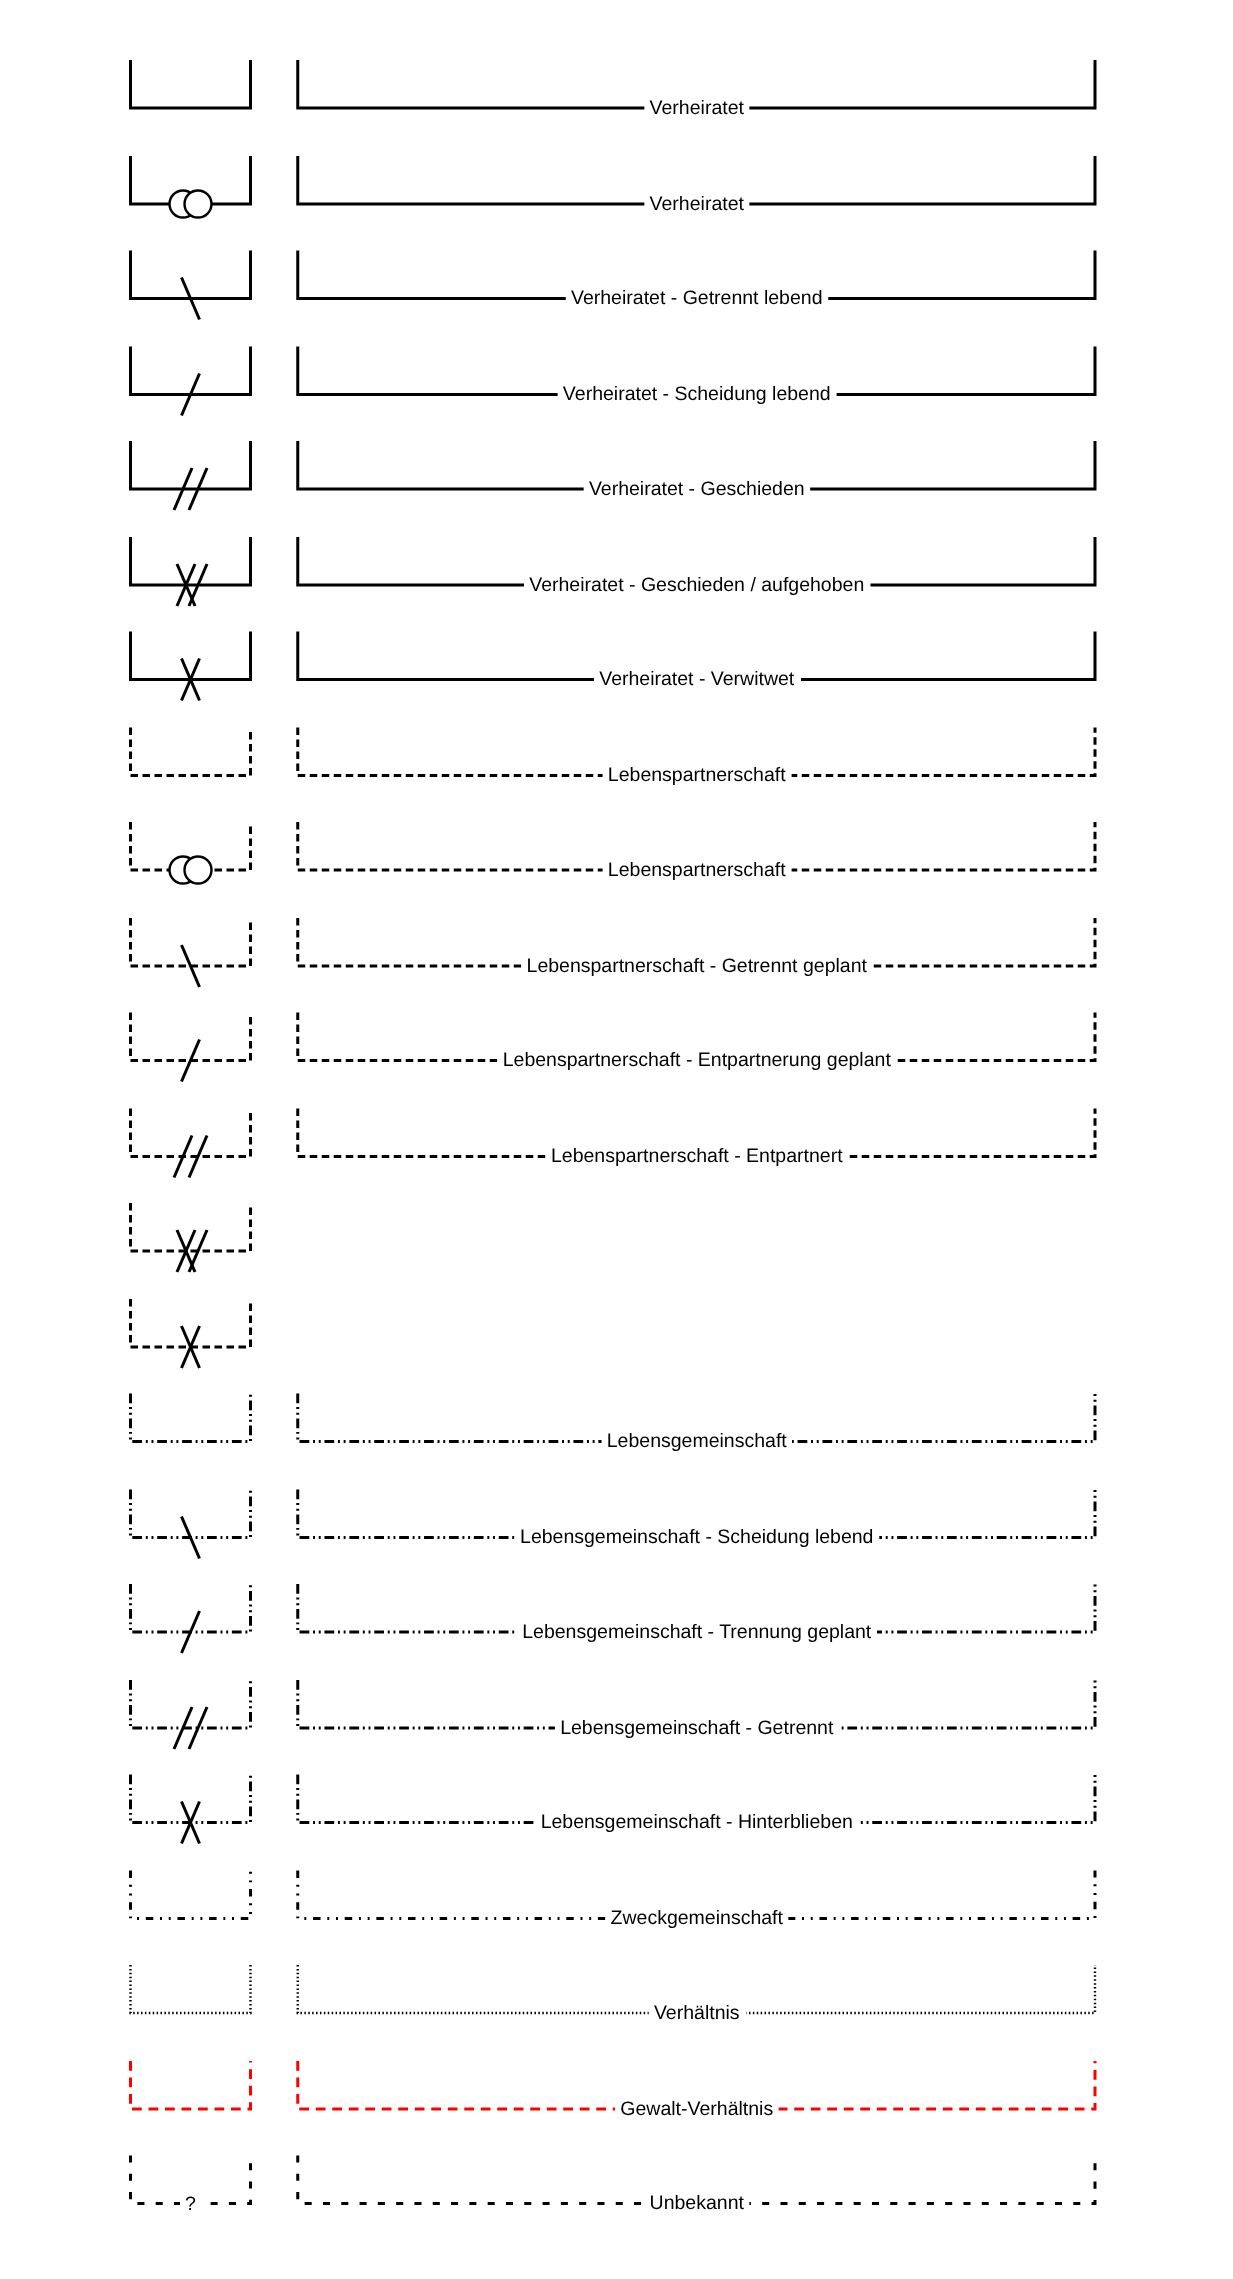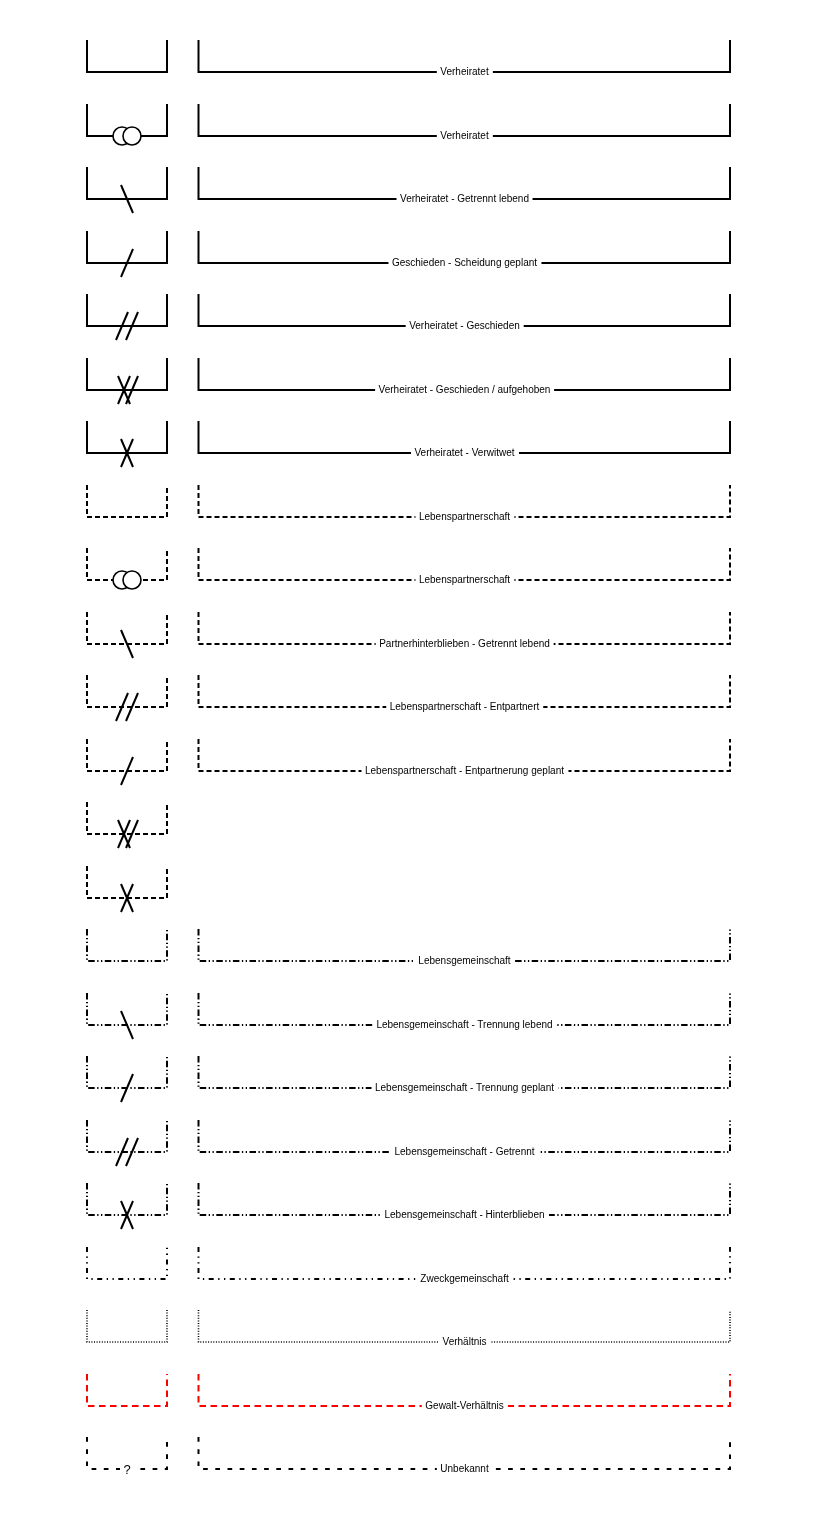"Verheiratet" .label { font-size: 10px -> 13px }
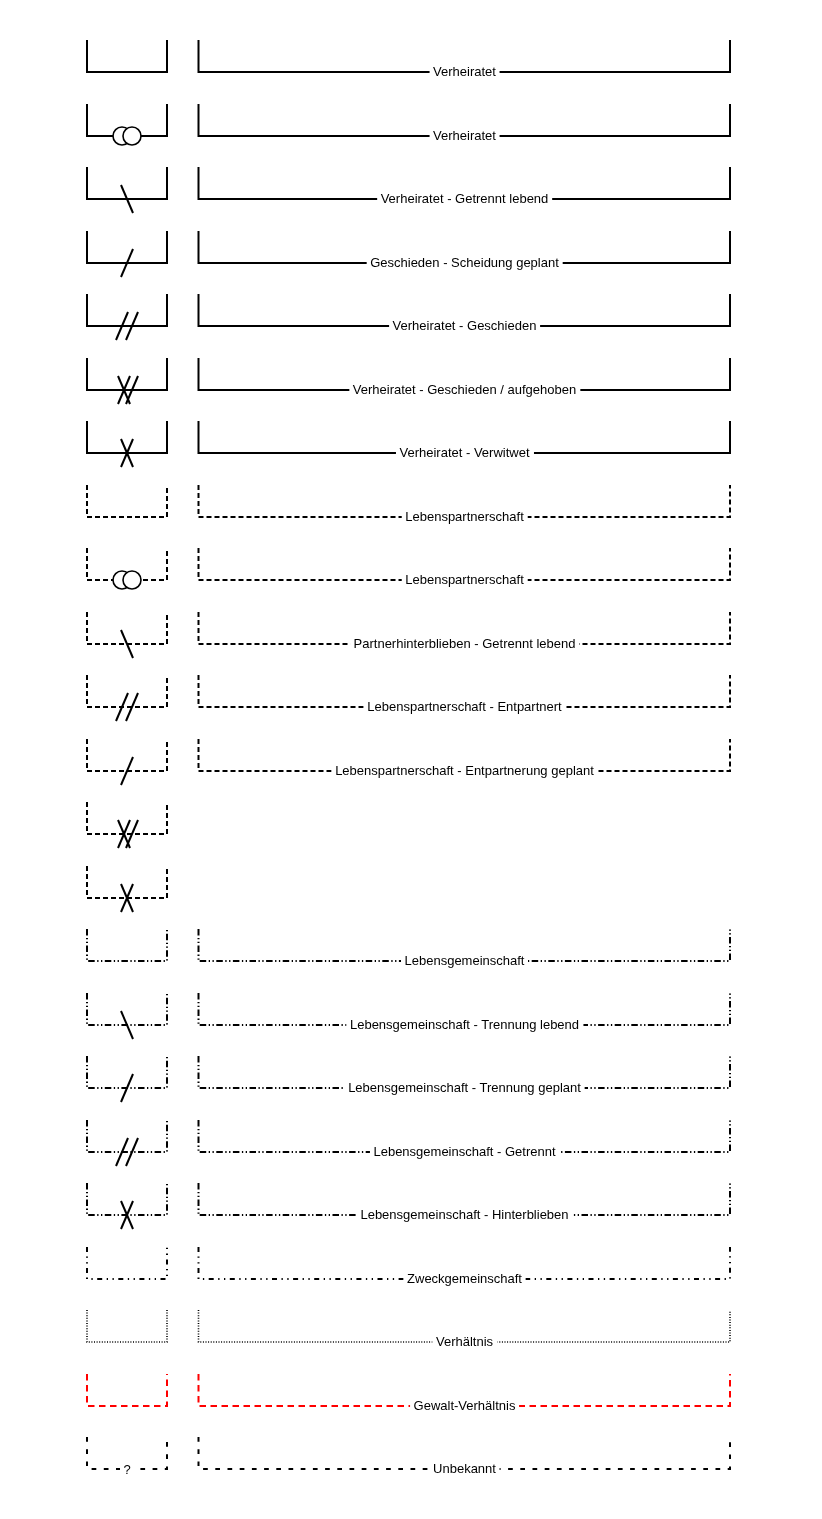"Geschieden - Scheidung geplant" span.label { text: Geschieden - Scheidung geplant -> Verheiratet - Scheidung lebend }
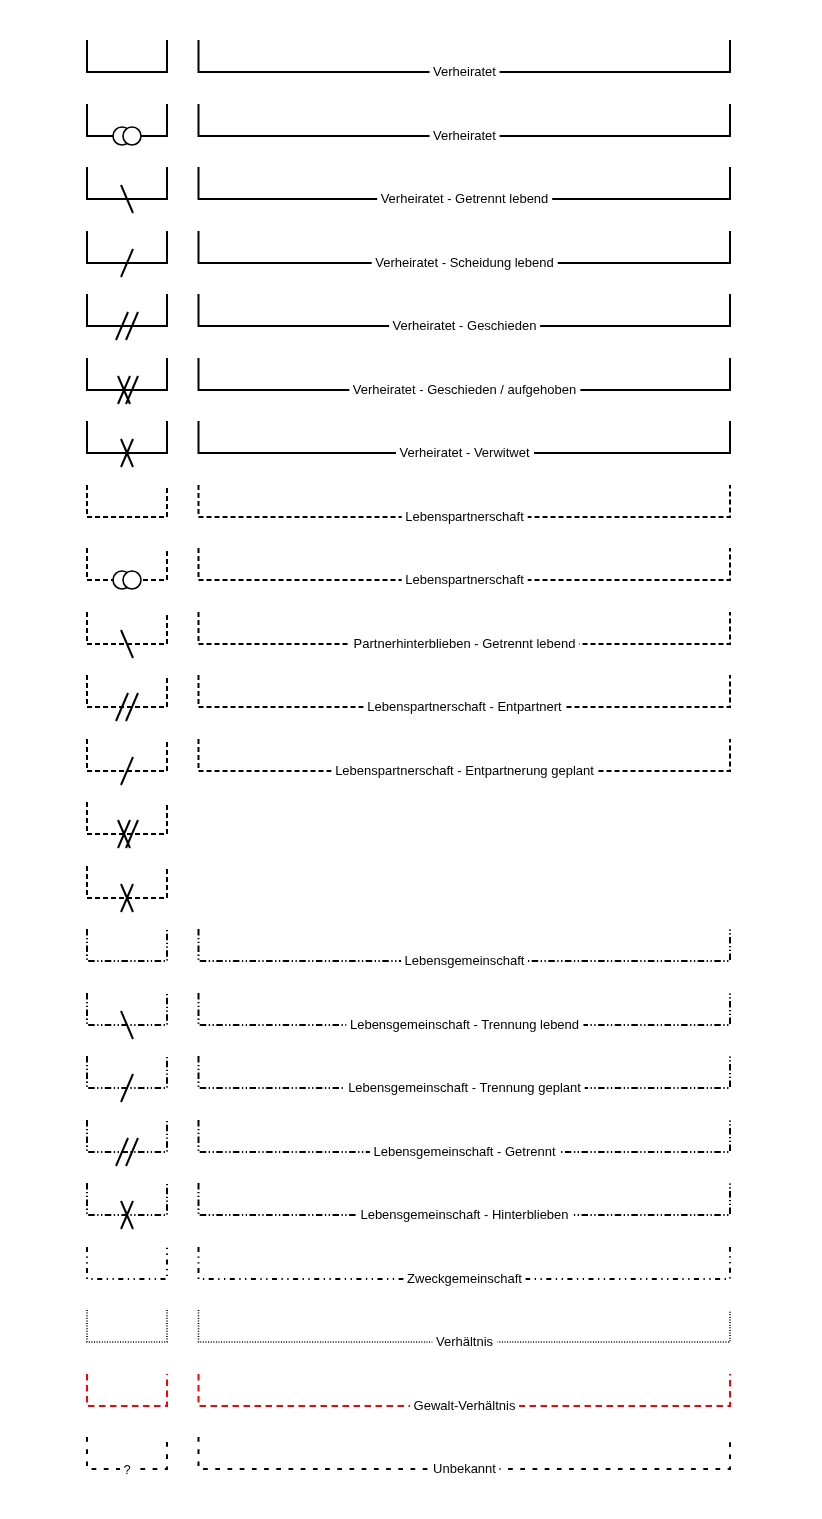"Partnerhinterblieben - Getrennt lebend" span.label { text: Partnerhinterblieben - Getrennt lebend -> Lebenspartnerschaft - Getrennt geplant }
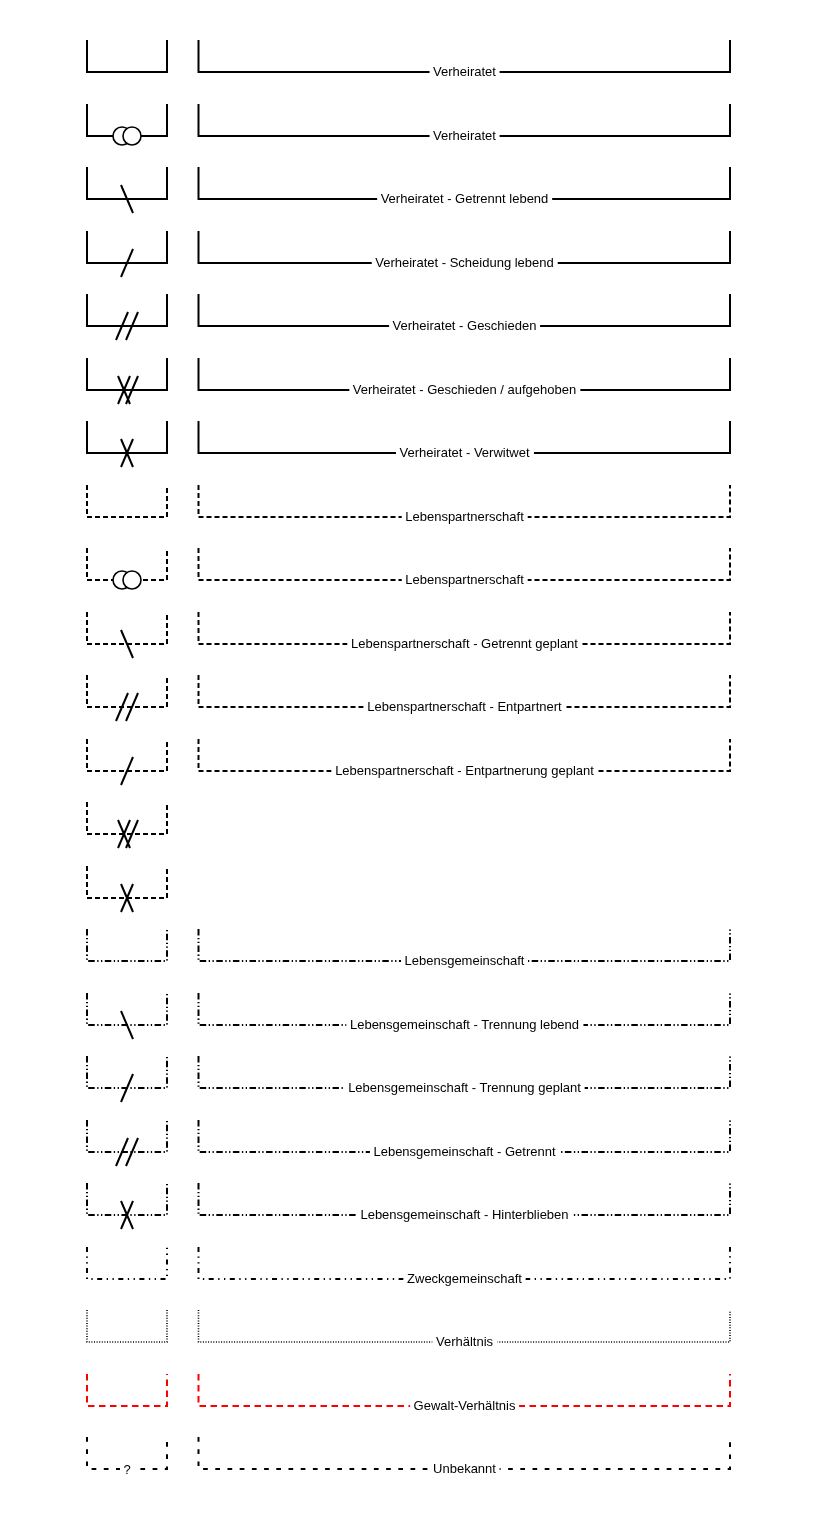"Lebenspartnerschaft - Entpartnert" div.row { order: before "Lebenspartnerschaft - Entpartnerung" -> after "Lebenspartnerschaft - Entpartnerung" }
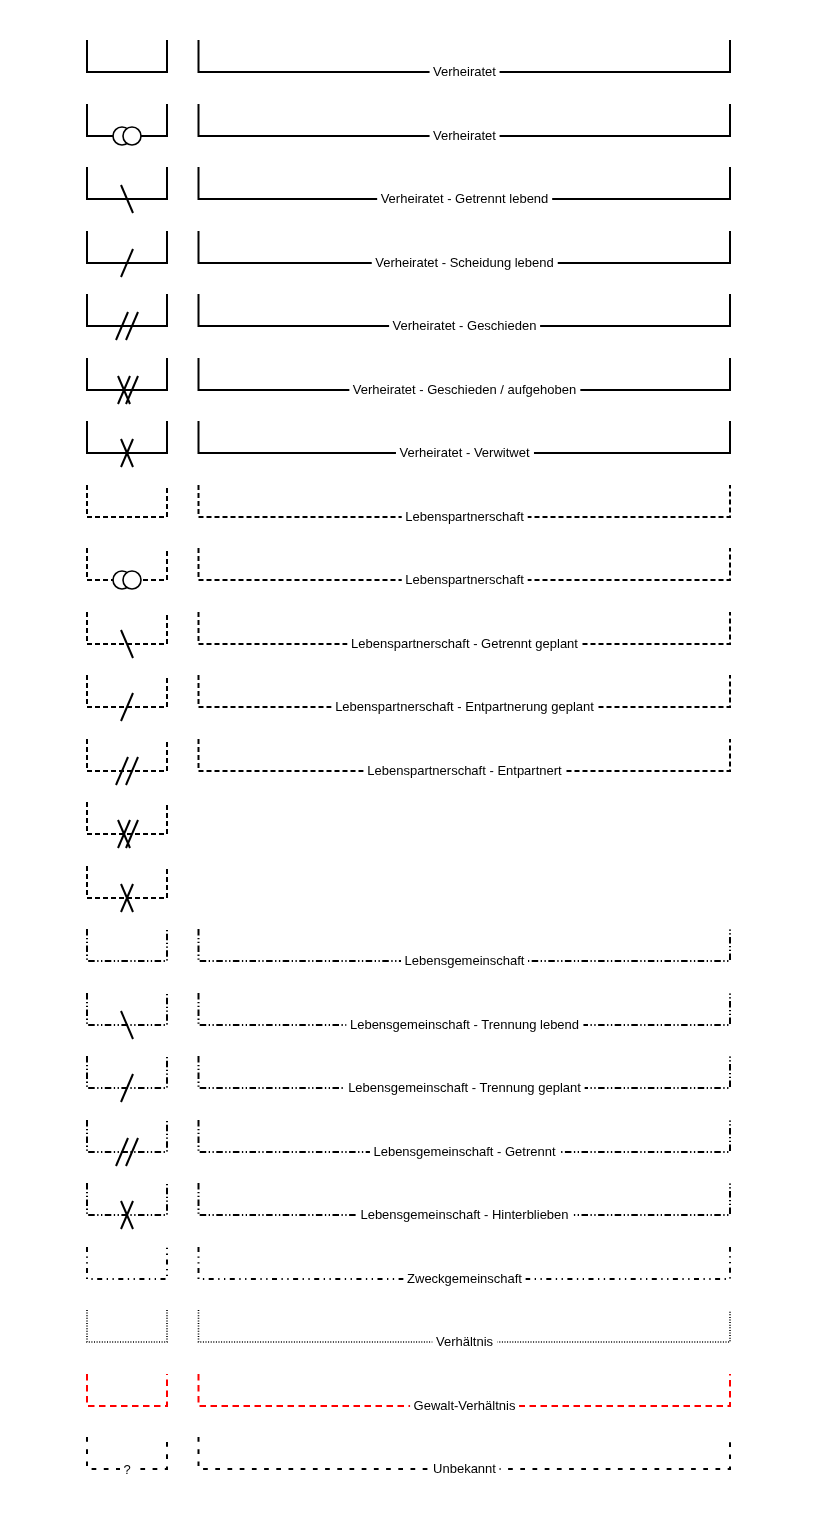"Lebensgemeinschaft - Trennung lebend" span.label { text: Trennung -> Scheidung }
